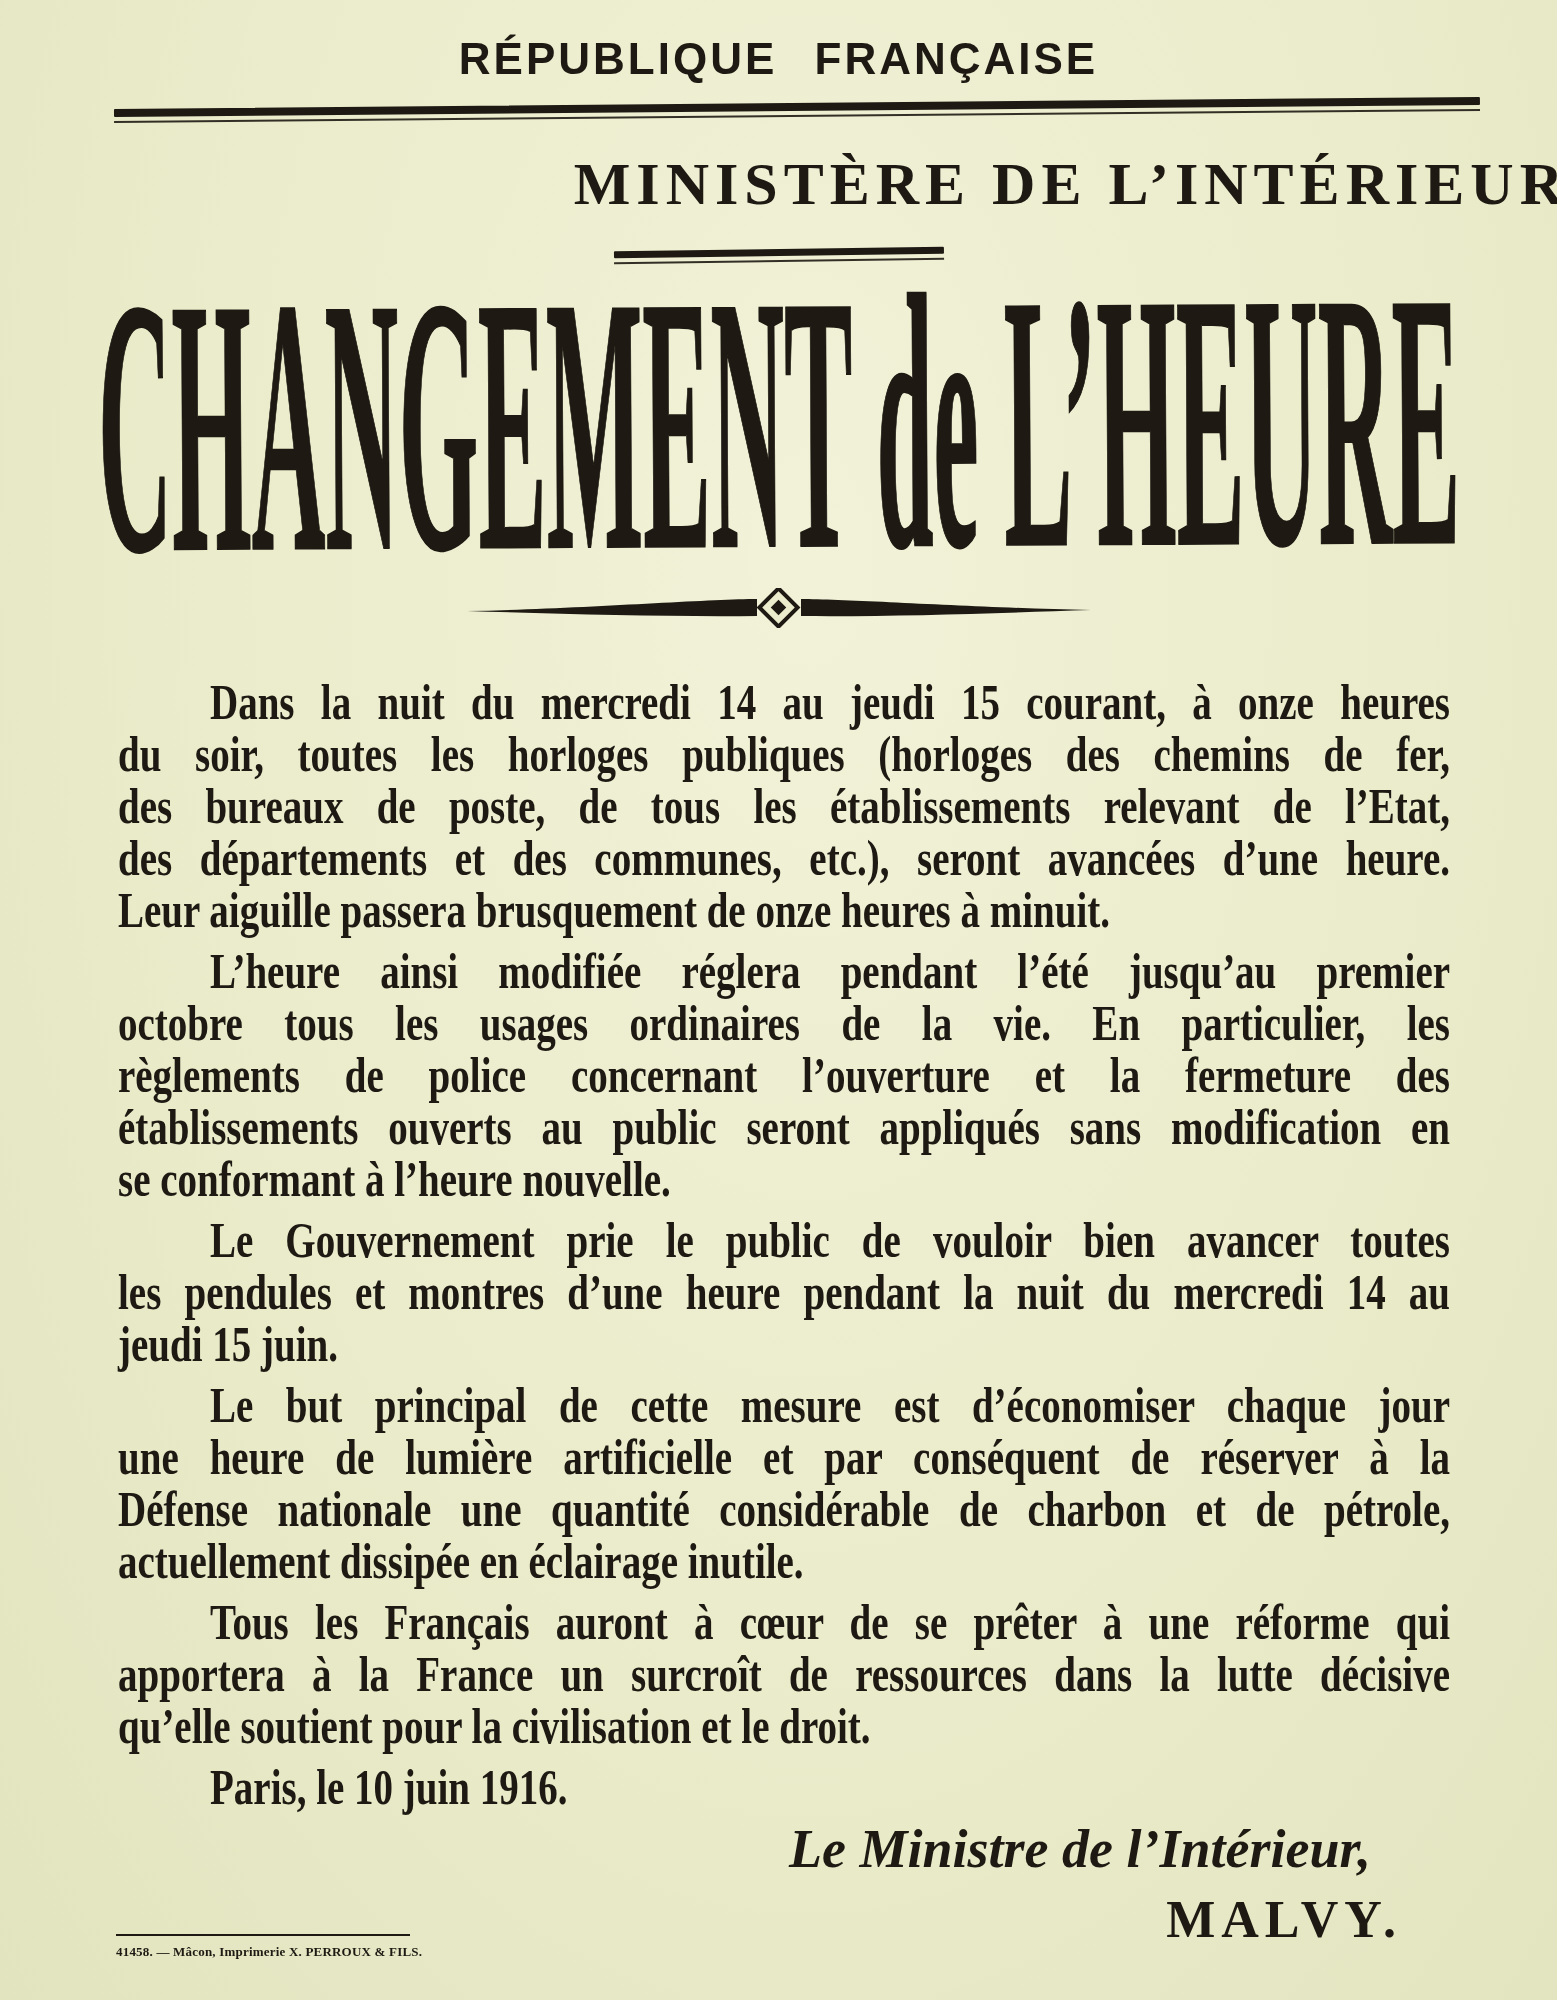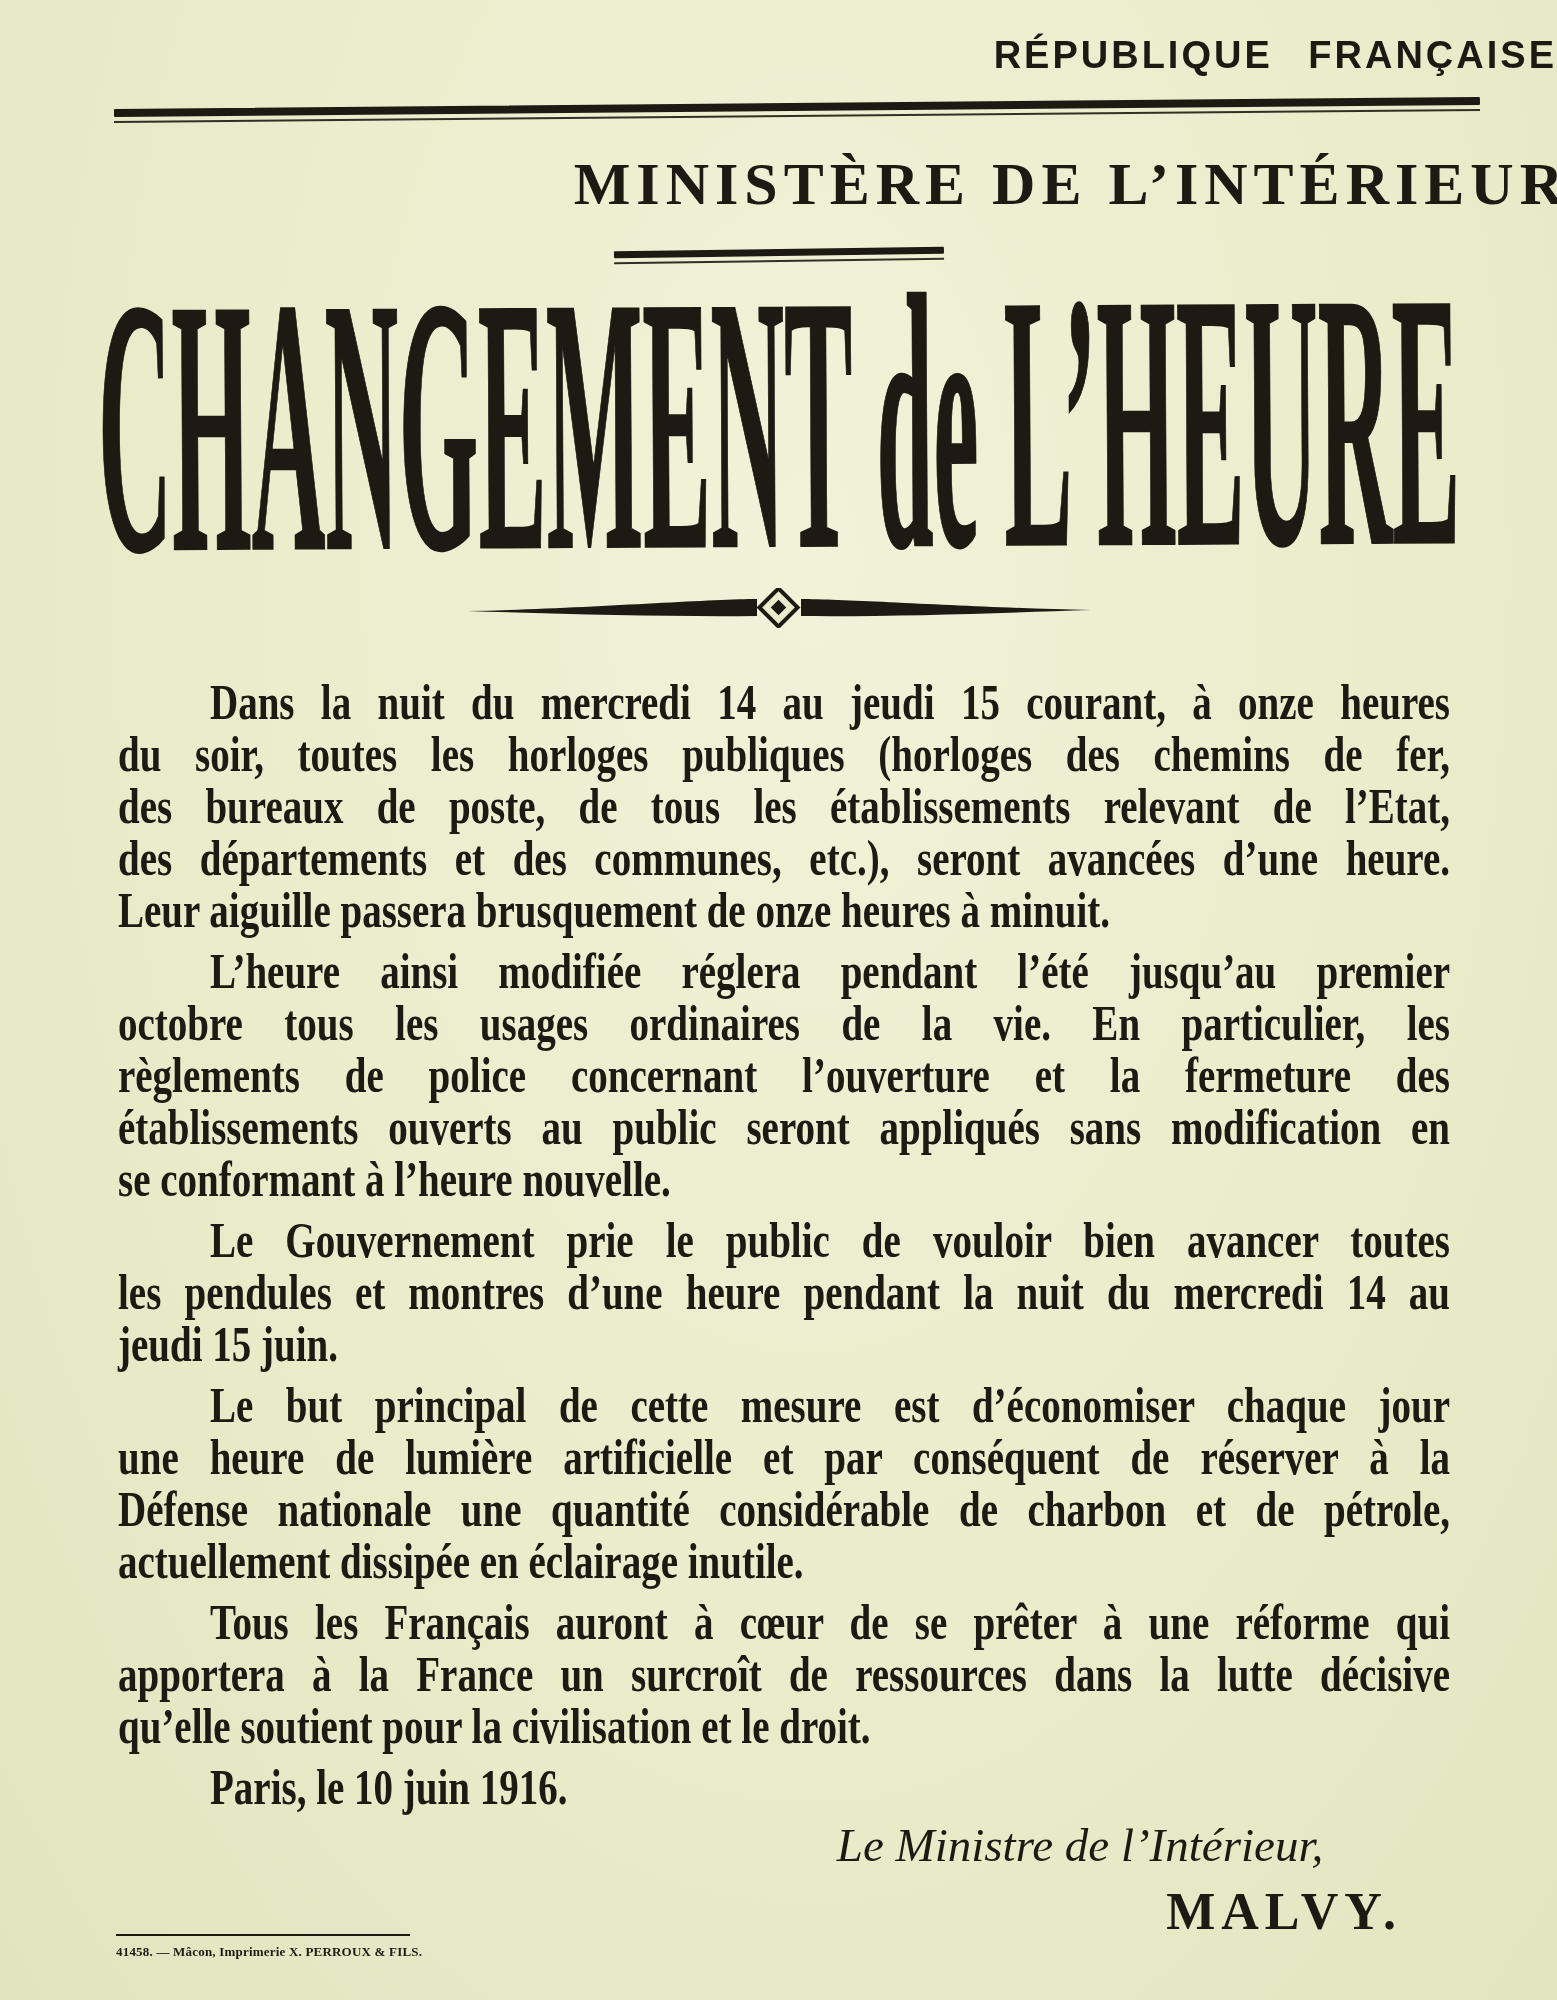"RÉPUBLIQUE FRANÇAISE" .republic { font-size: 38px -> 44px; text-align: right -> center }
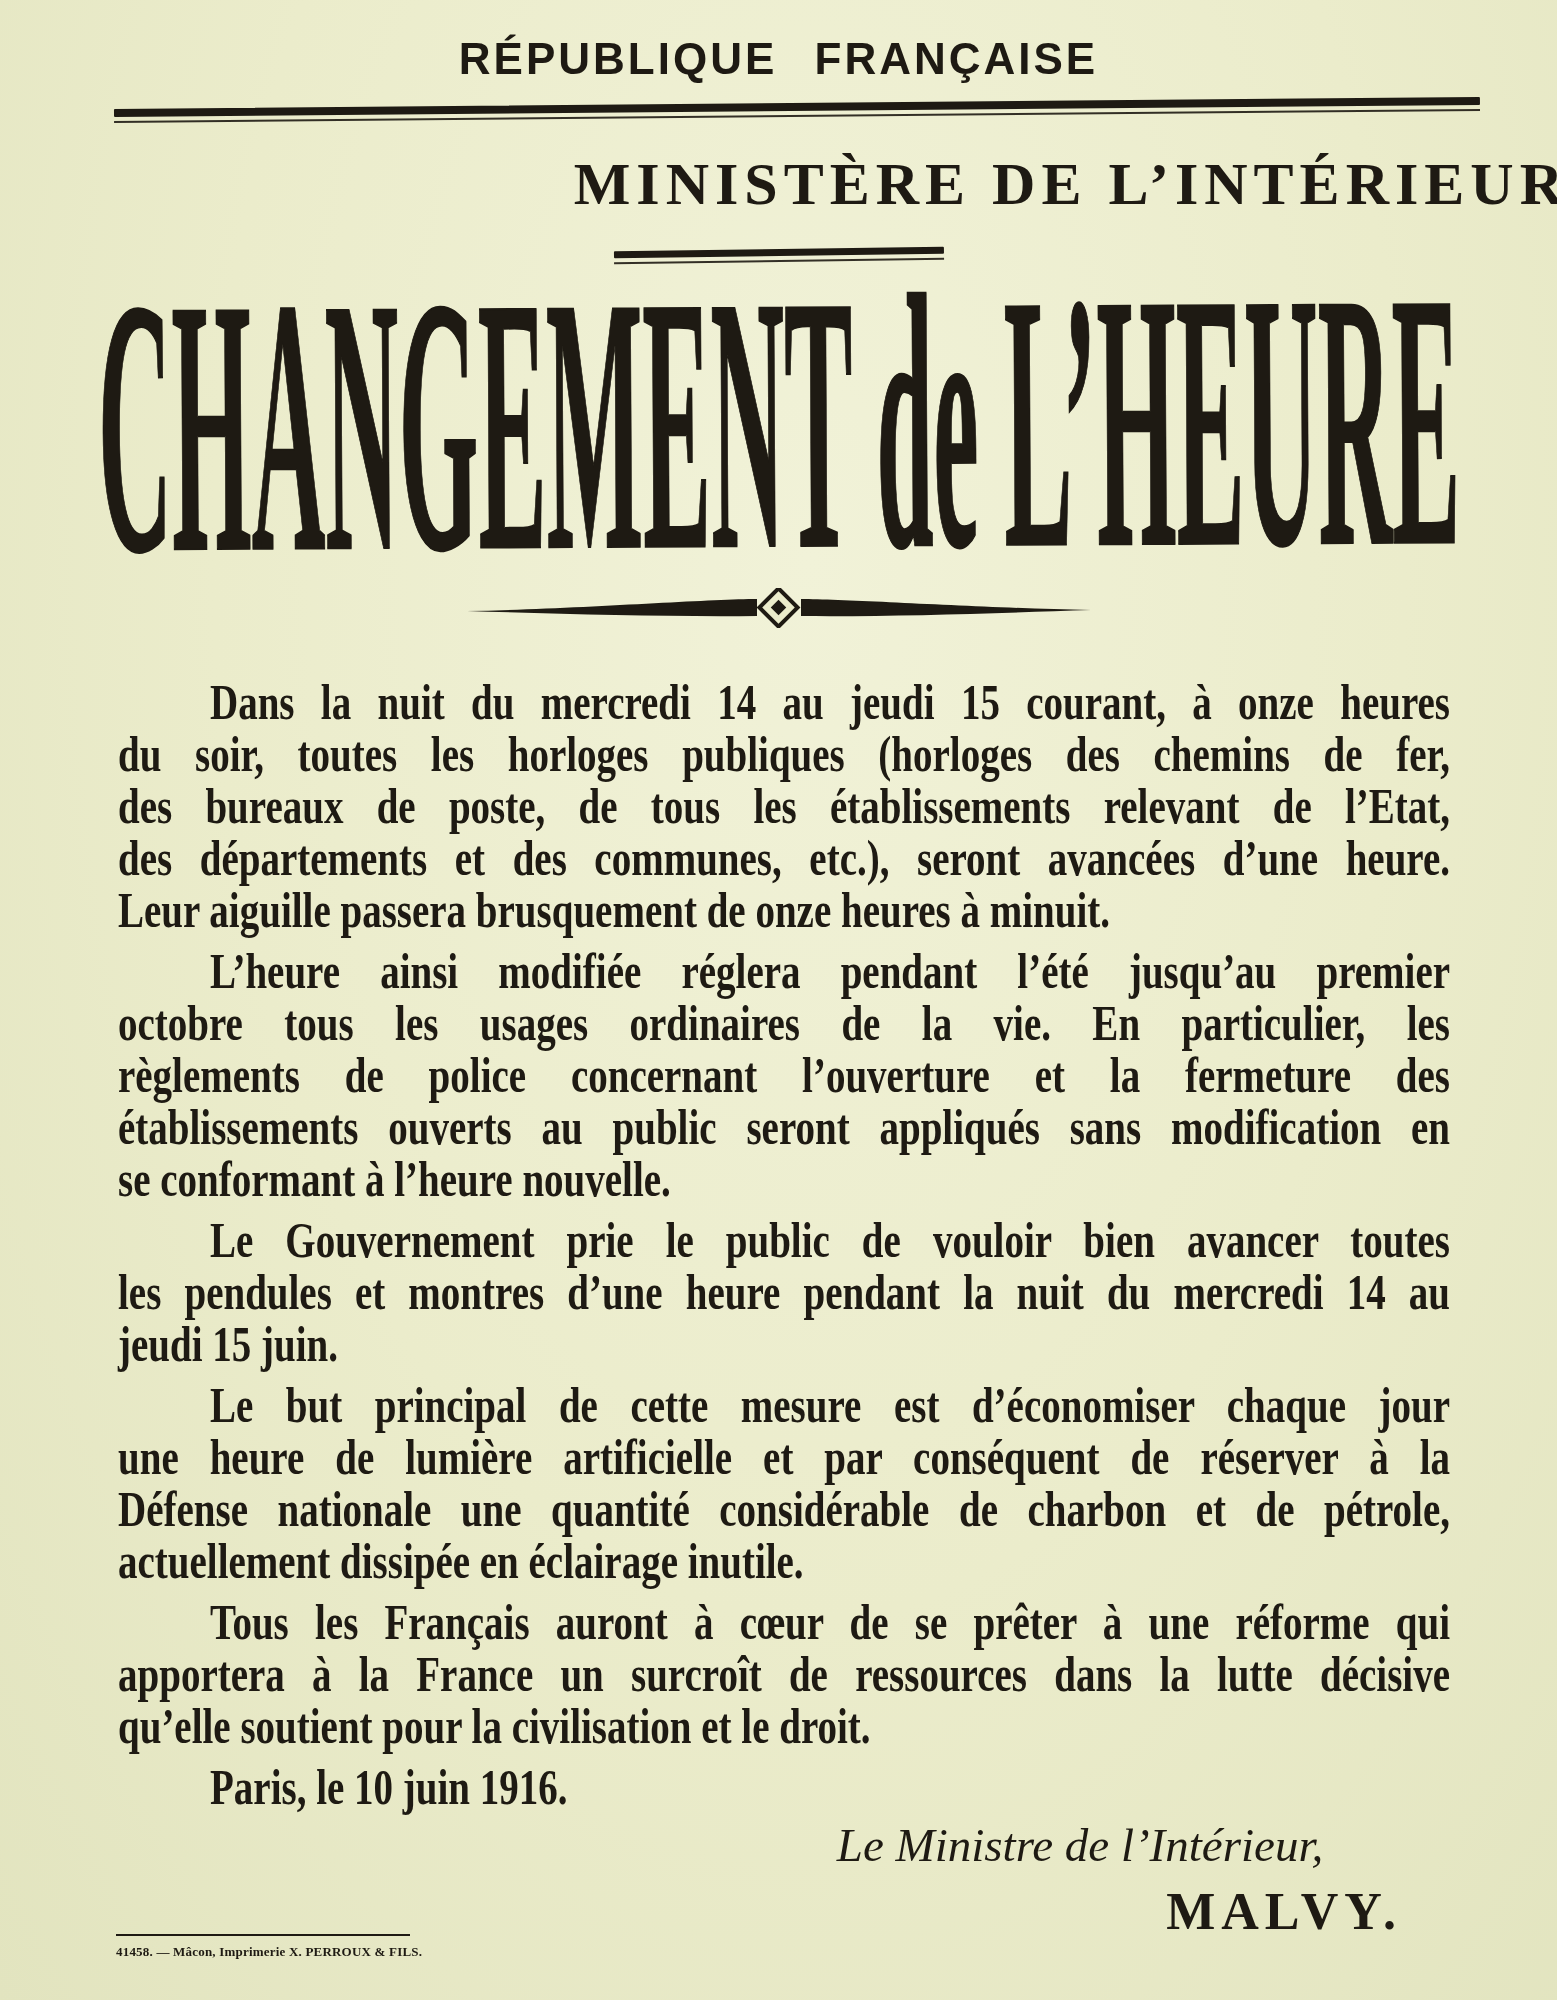"Le Ministre de l’Intérieur," .sig-role { font-size: 47px -> 54px; font-weight: 400 -> 700 }
